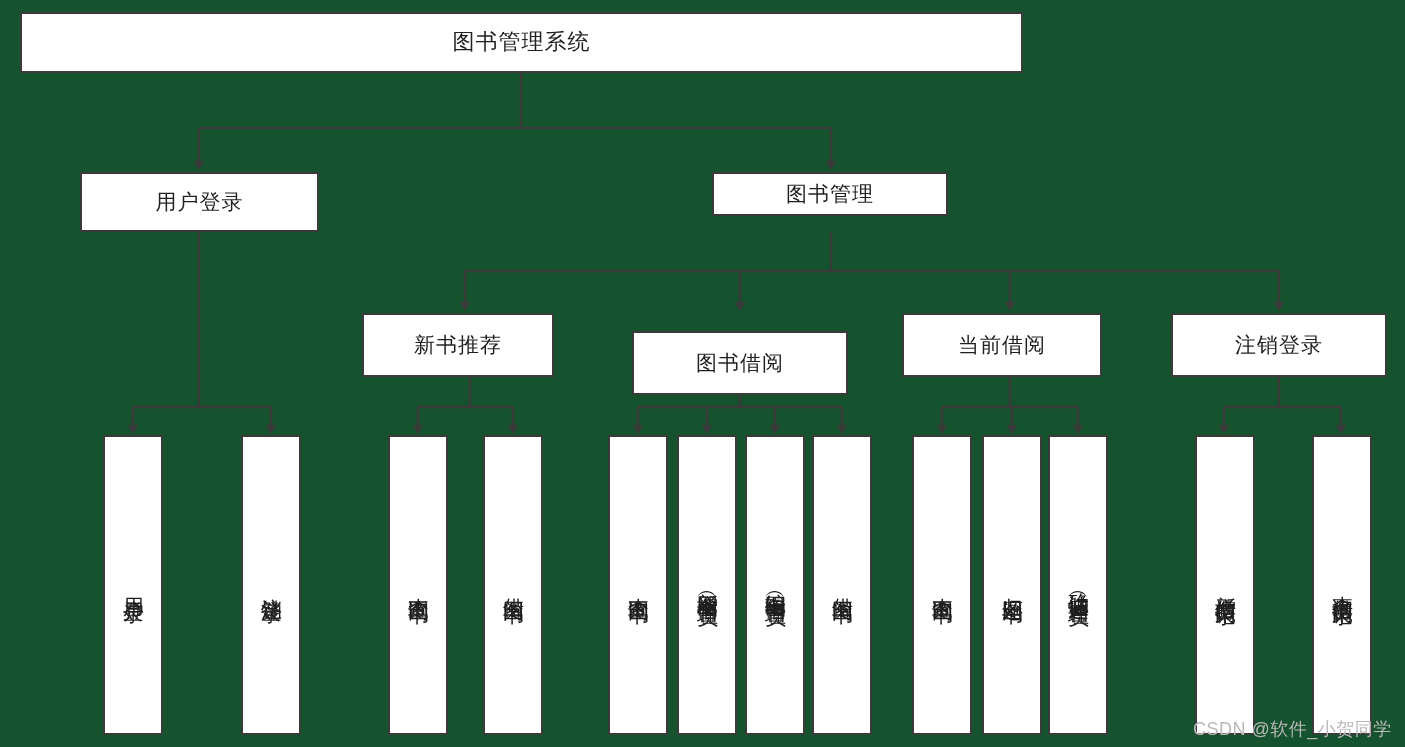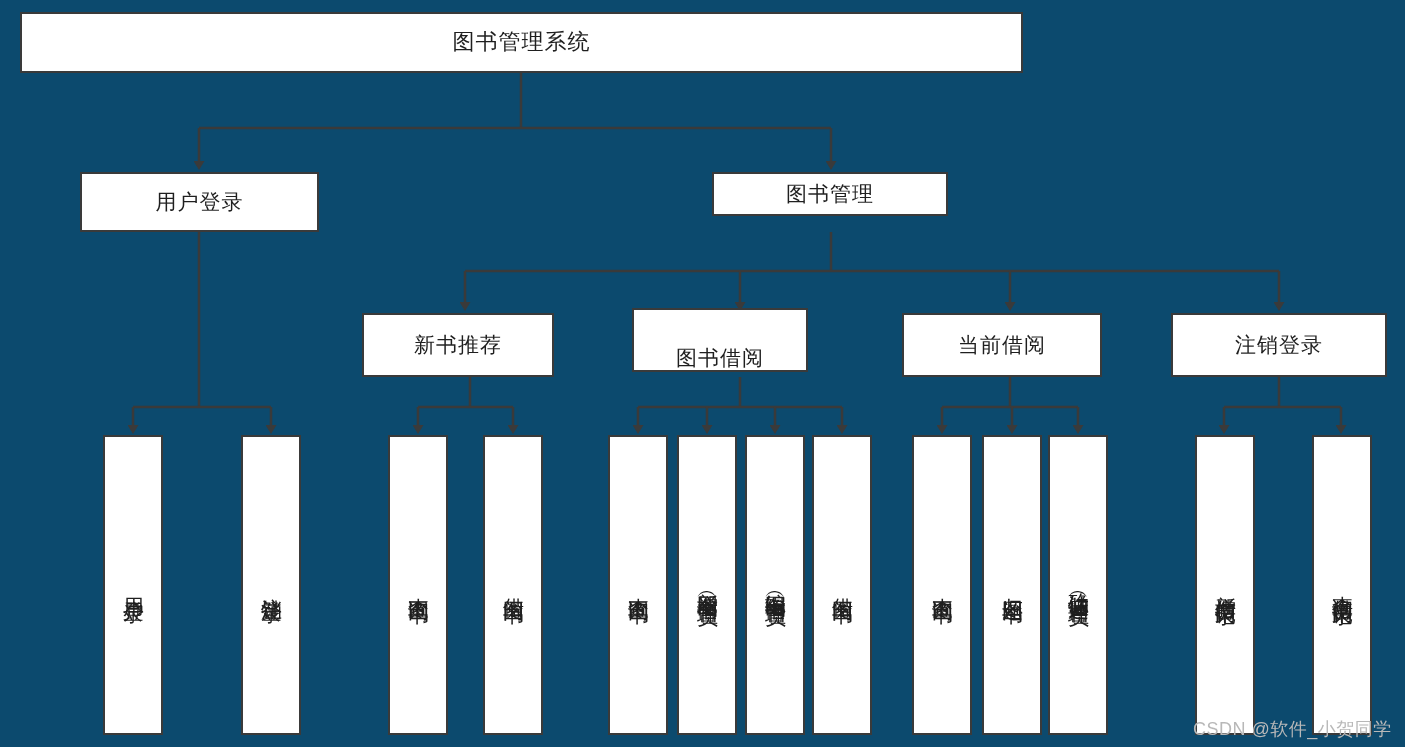"图书管理系统" #canvas { background: #0c4a6e -> #14532d }
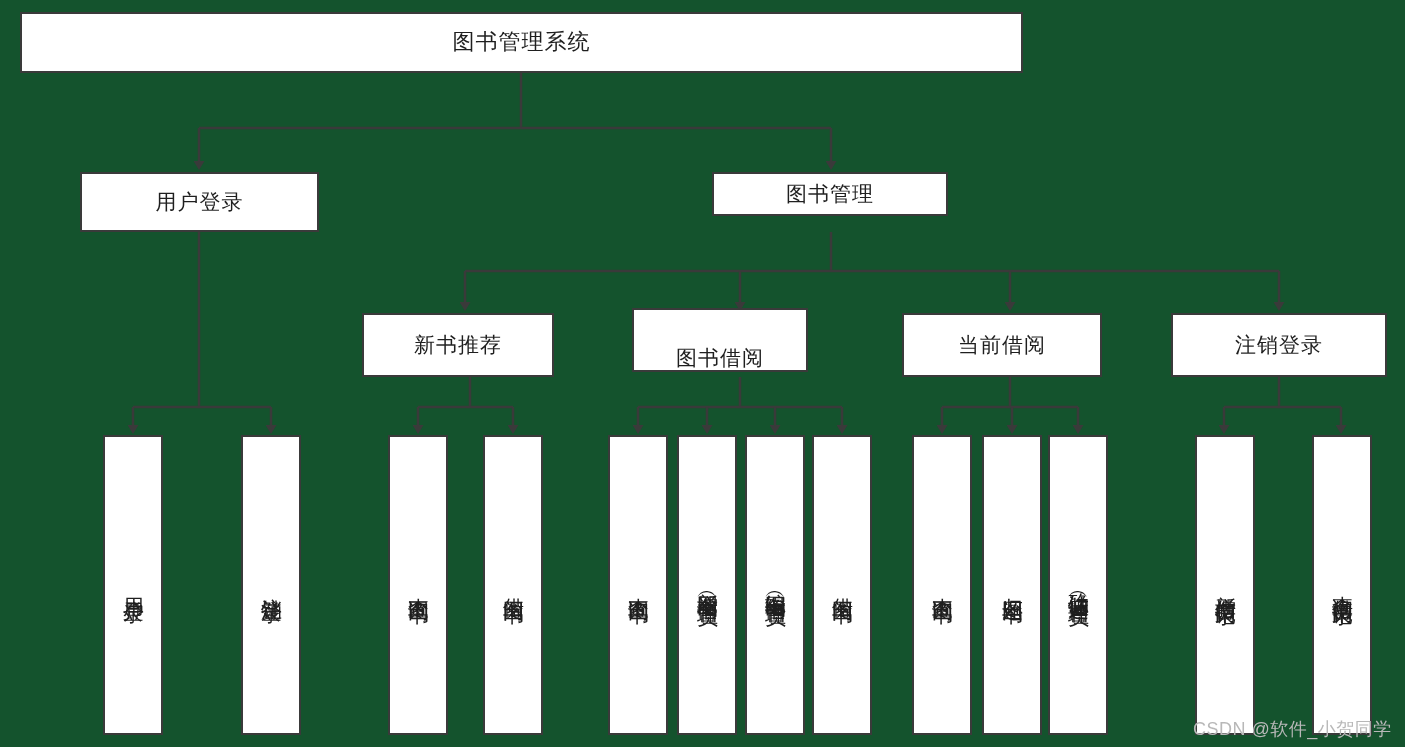"图书借阅" div.node { align-items: flex-end -> none; top: 308px -> 331px; width: 176px -> 216px }
